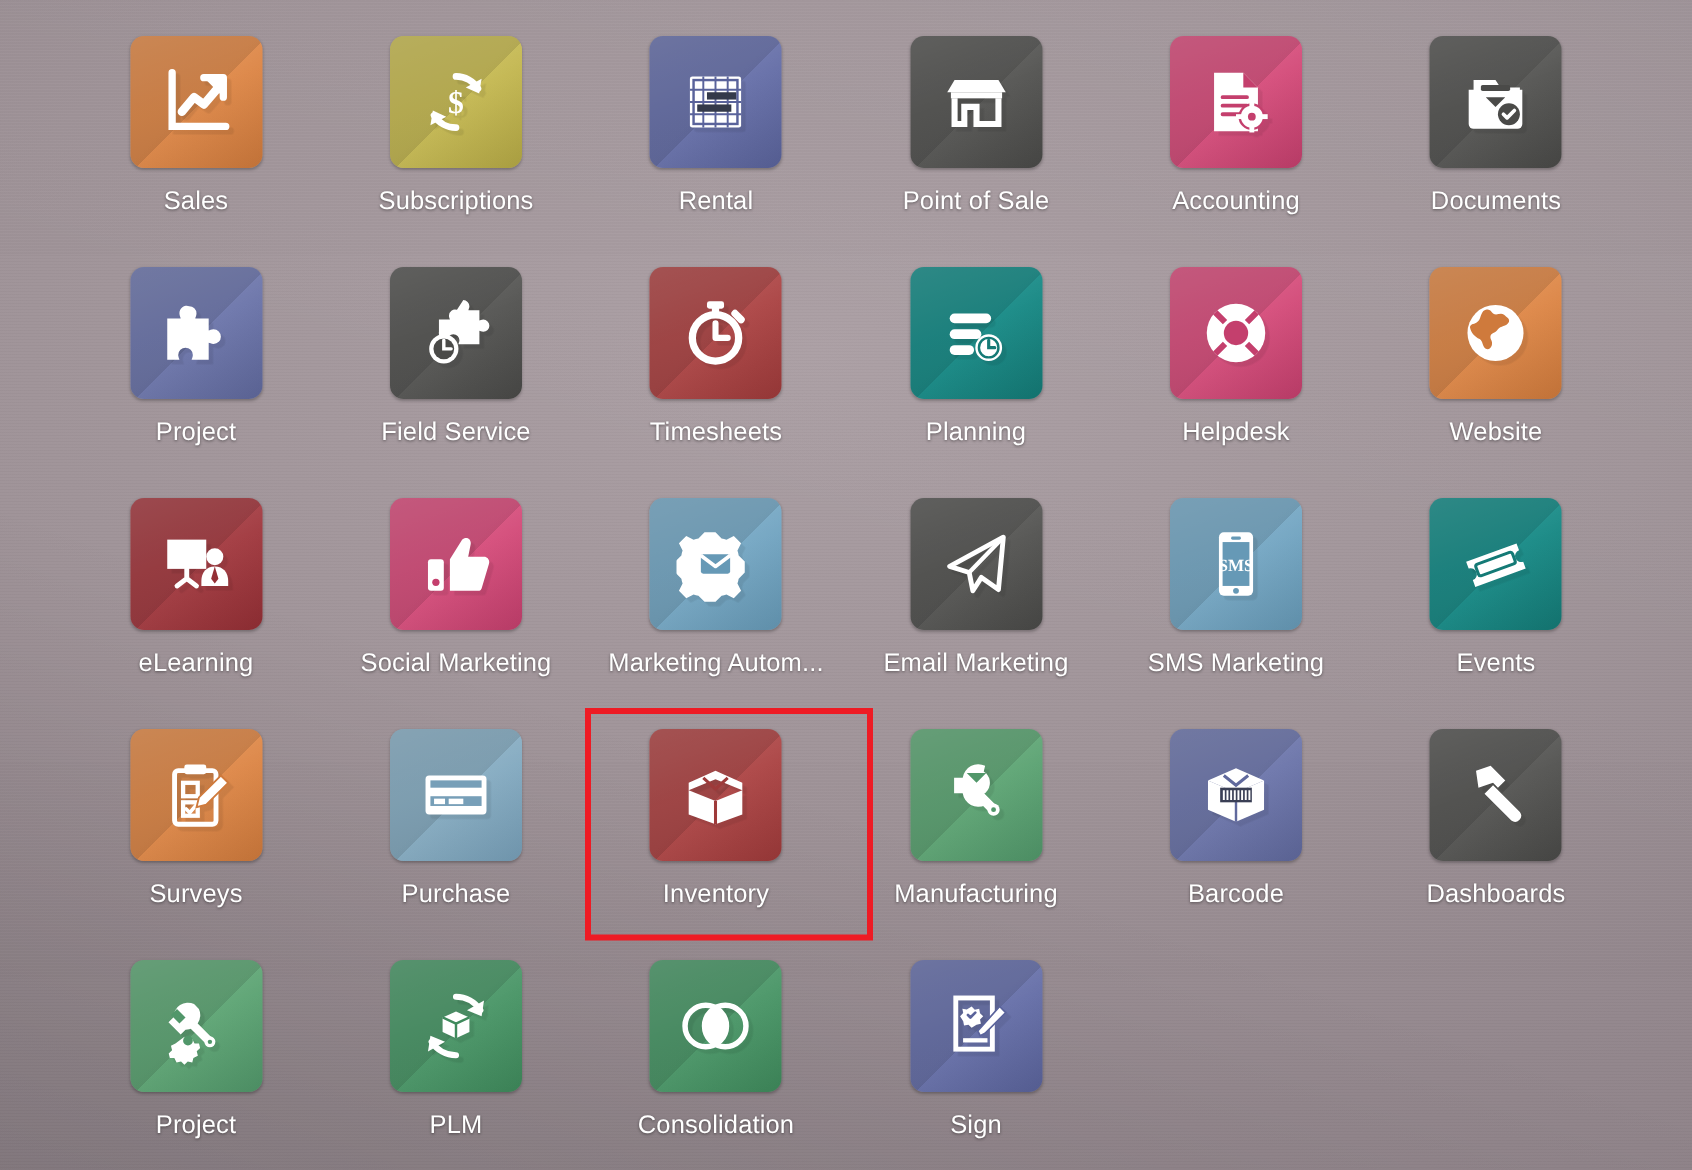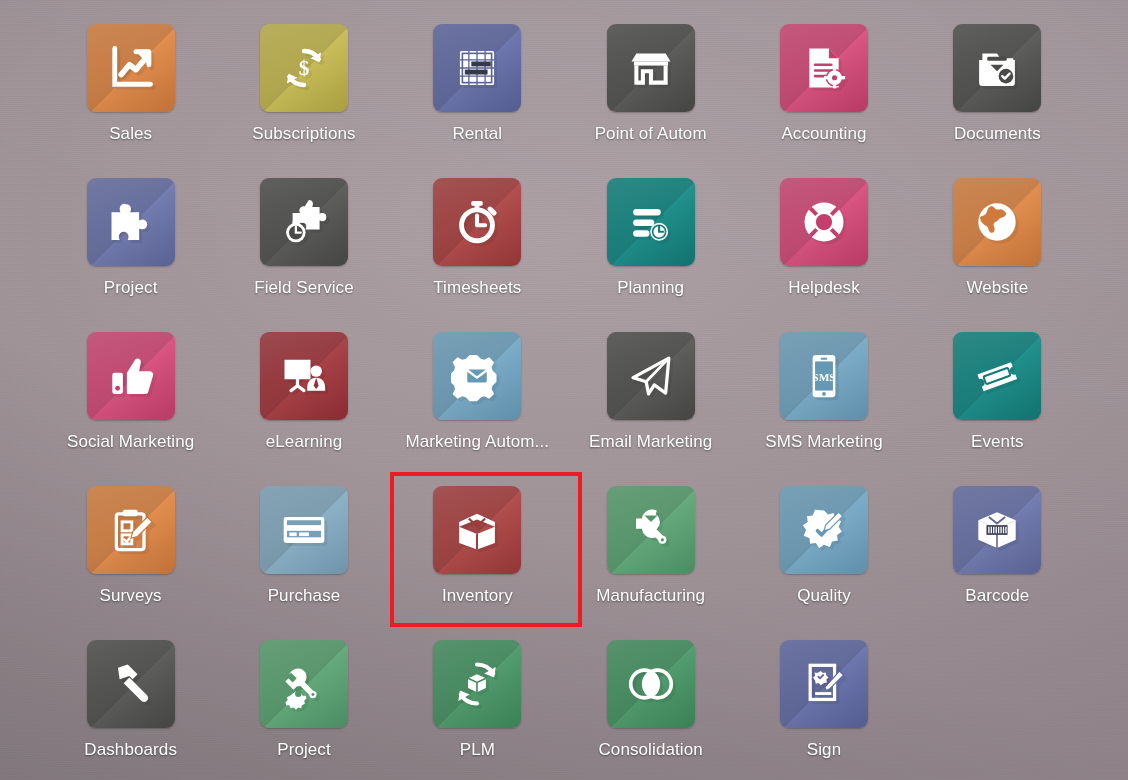"Point of Autom" div.app-label { text: Autom -> Sale }
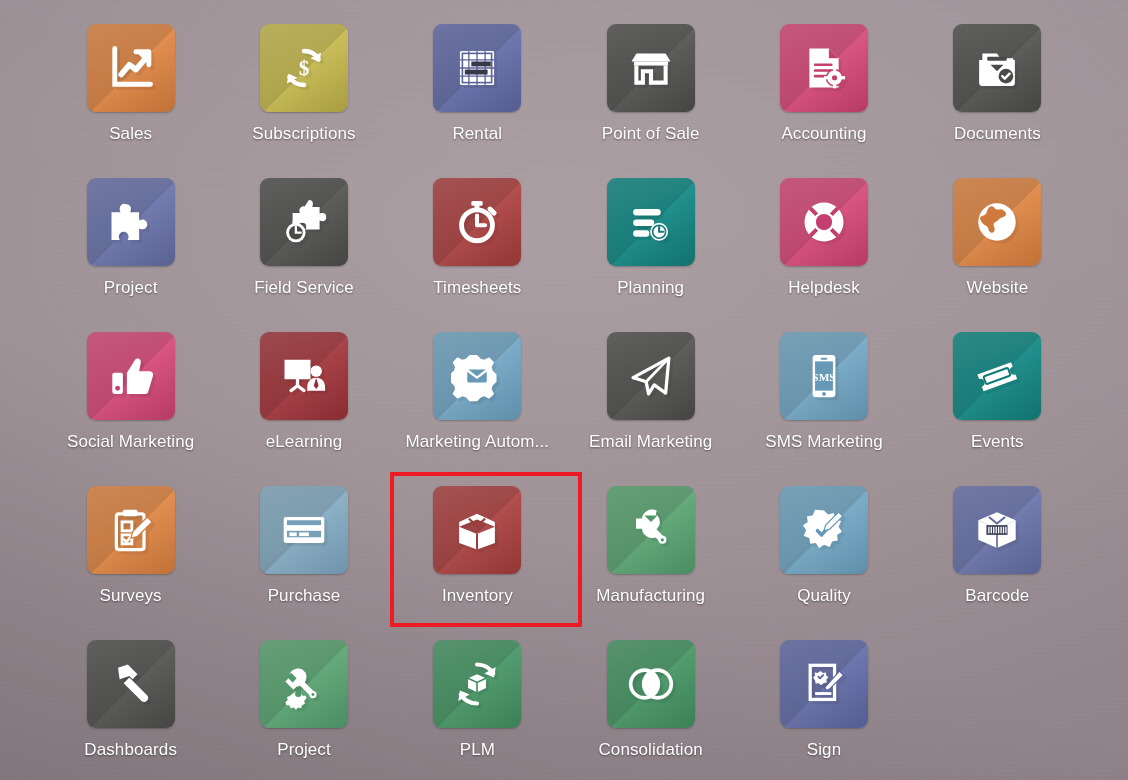"Social Marketing" div.app-cell { order: before "eLearning" -> after "eLearning" }
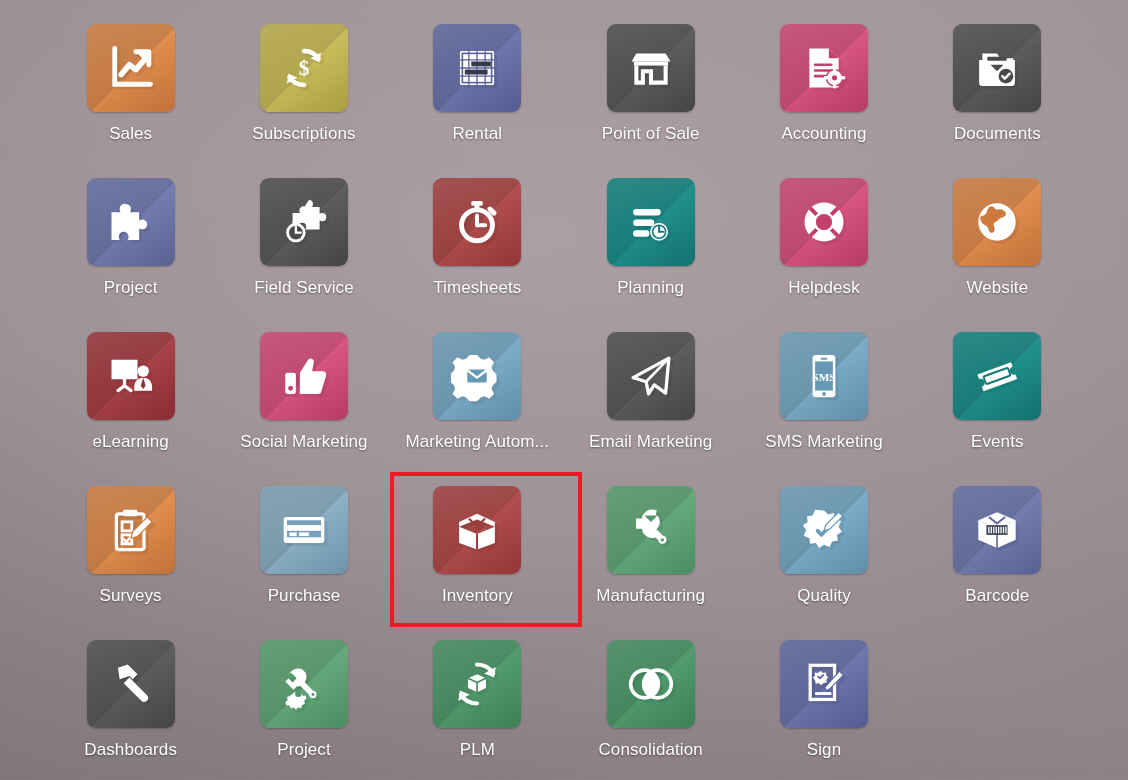"Quality" div.app-cell { html: <div> <div> <div></div> <span> <svg> <path></path> <path></path> <path></path> </svg> </span> </div> <div>Quality</div> </div> -> none }
